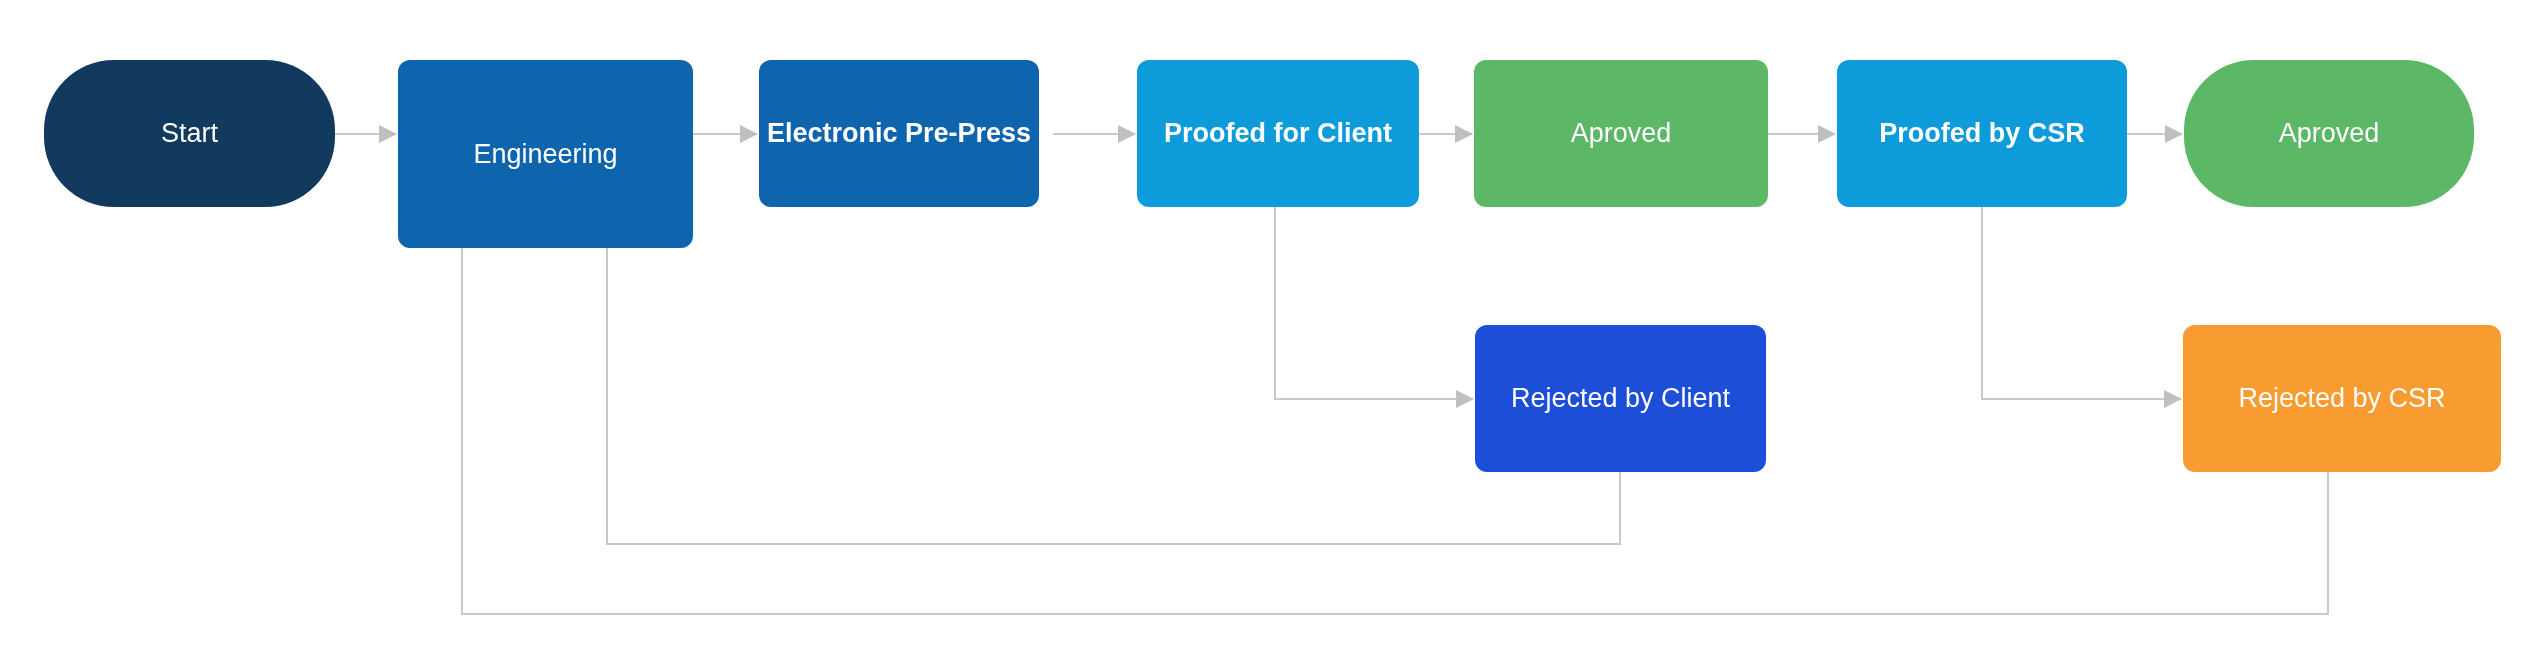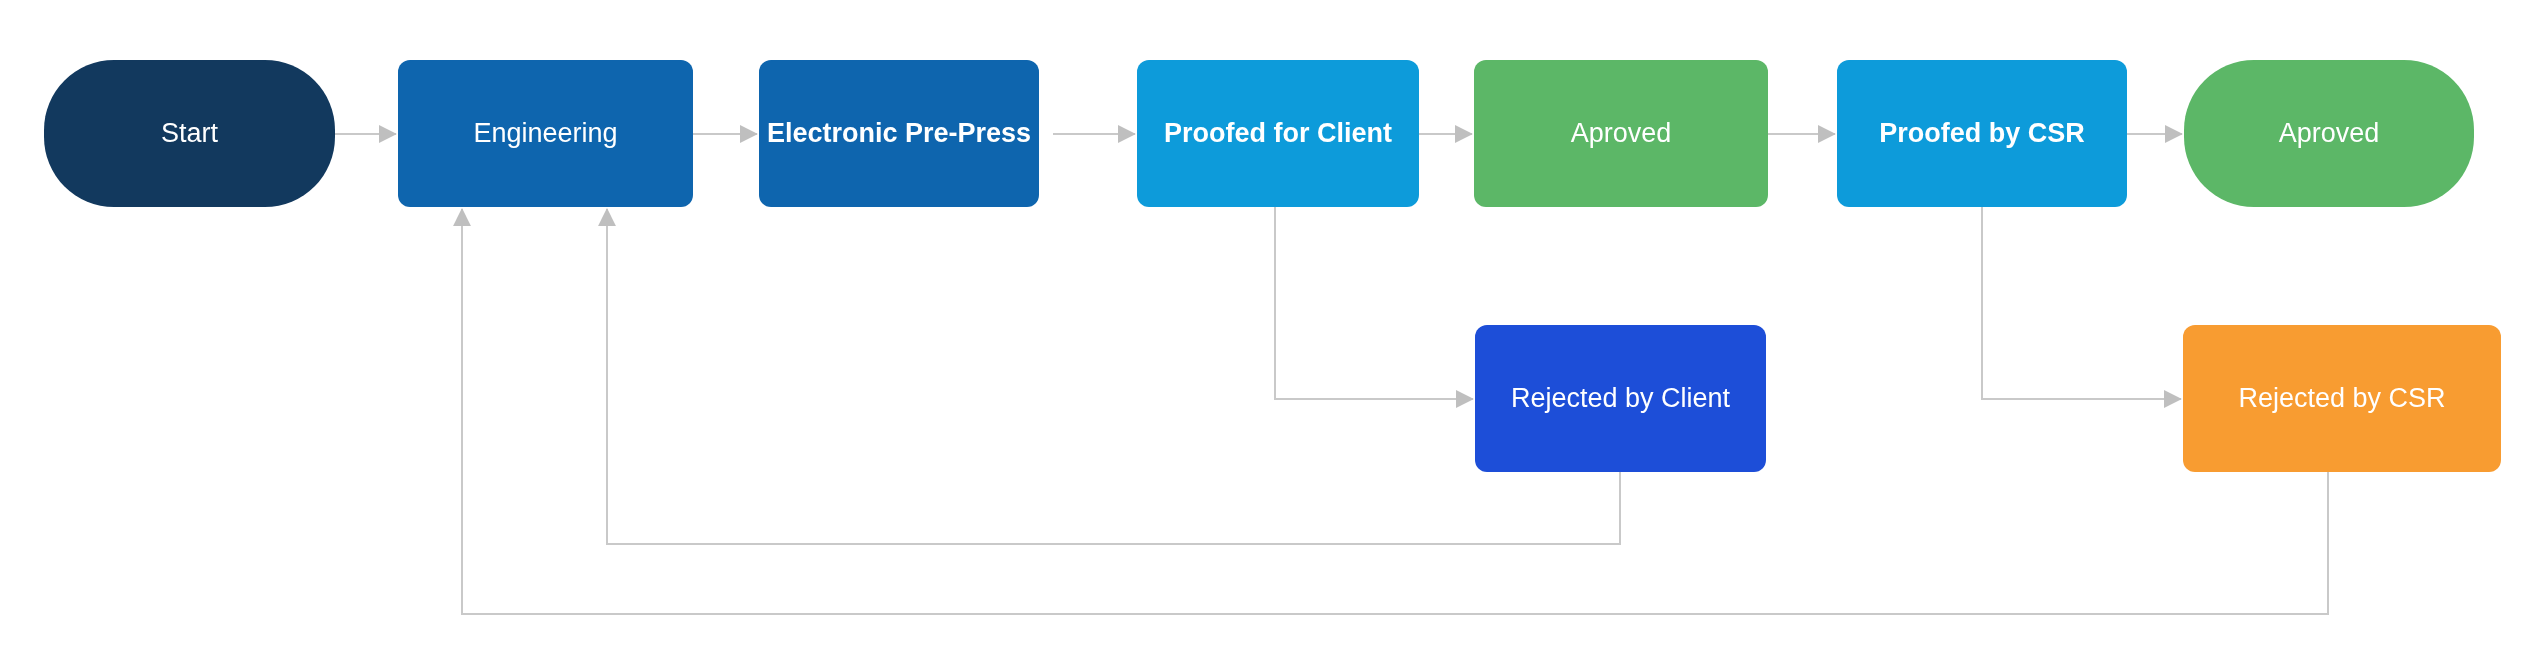"Engineering" div.node { height: 147px -> 188px }
